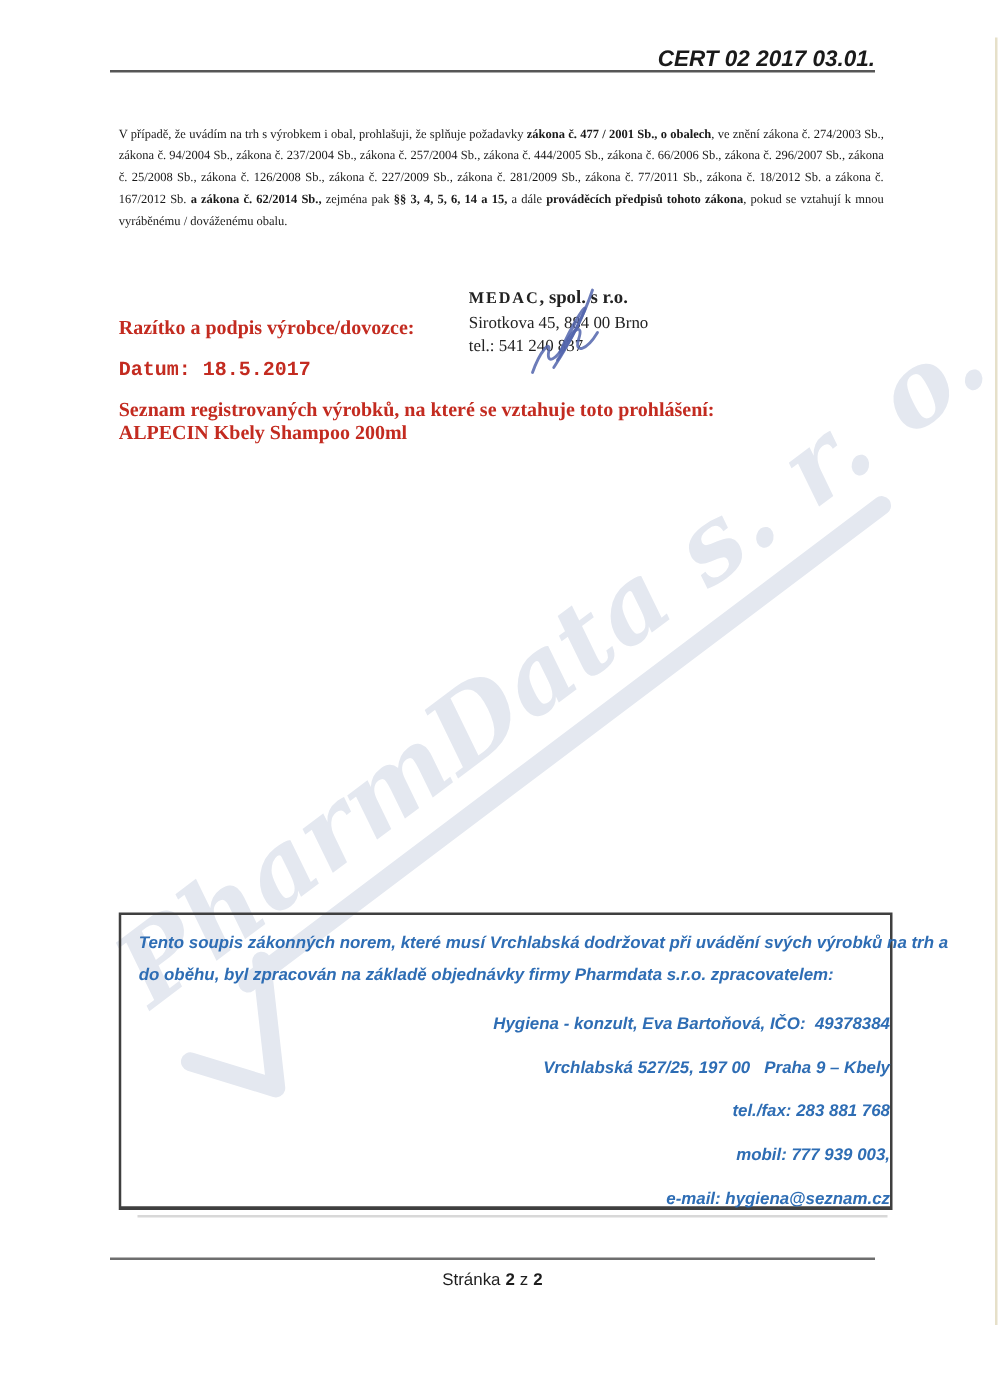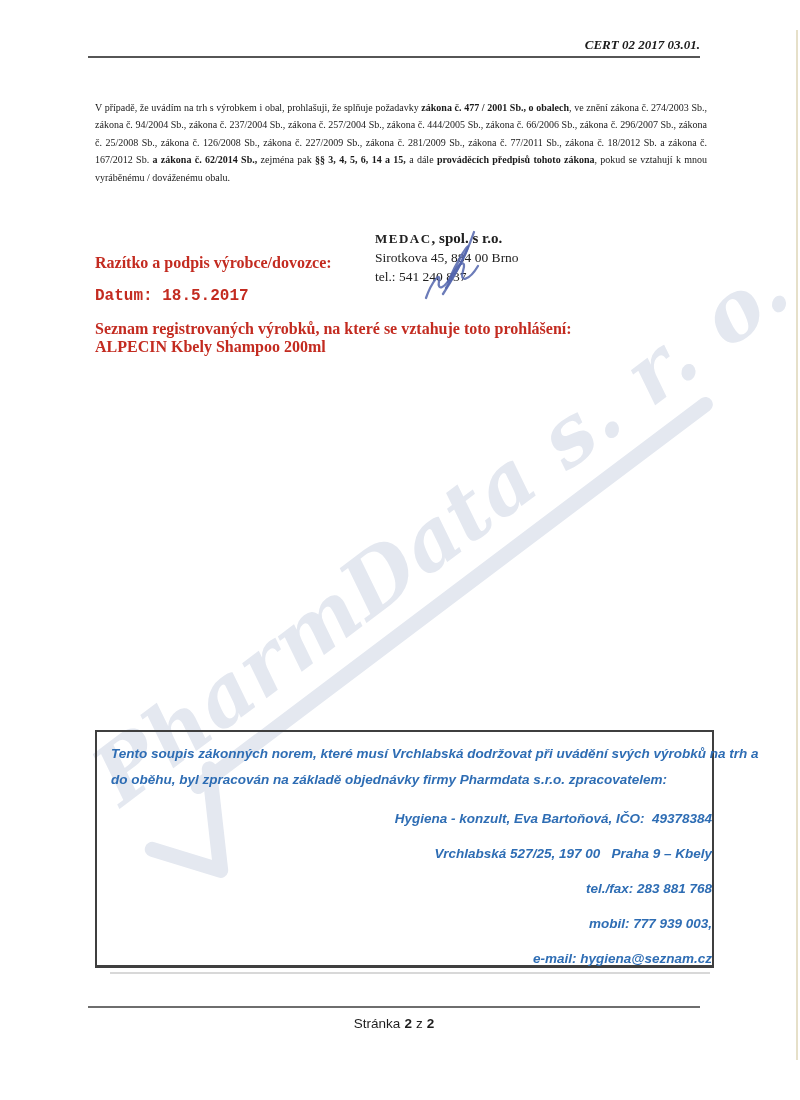"CERT 02 2017 03.01." .header-code { font-family: Liberation Serif, serif -> Liberation Sans, sans-serif; font-size: 13px -> 18px }
